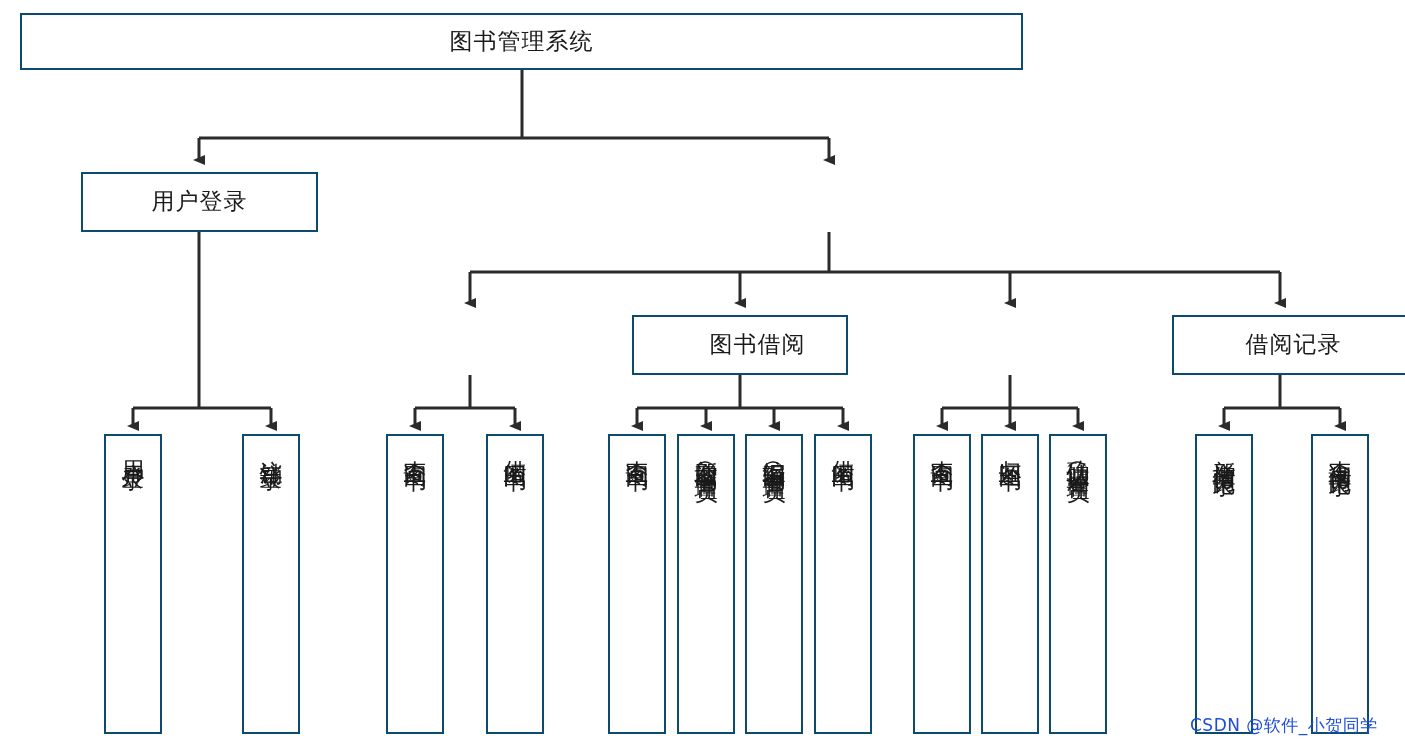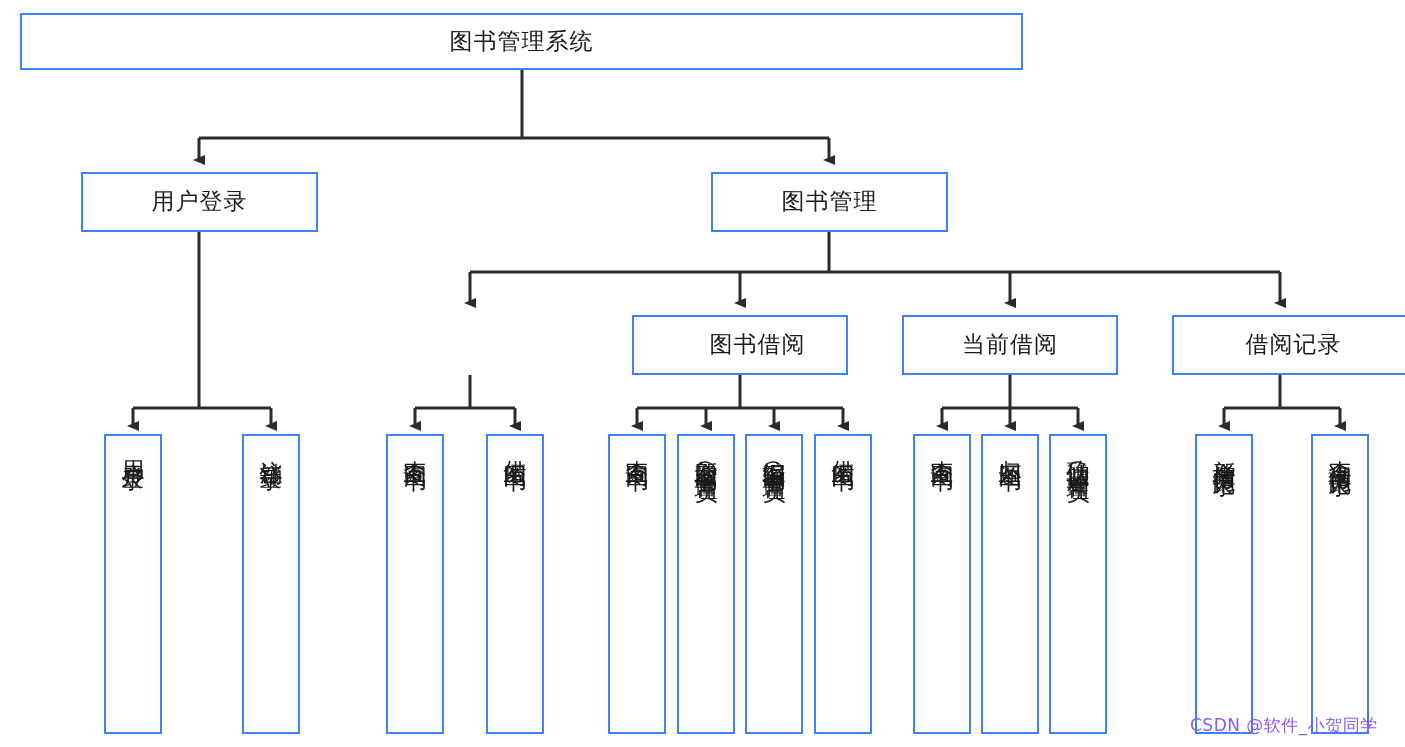"图书管理系统" .node { border: 2px solid #3b82f6 -> 2px solid #0c4a6e }
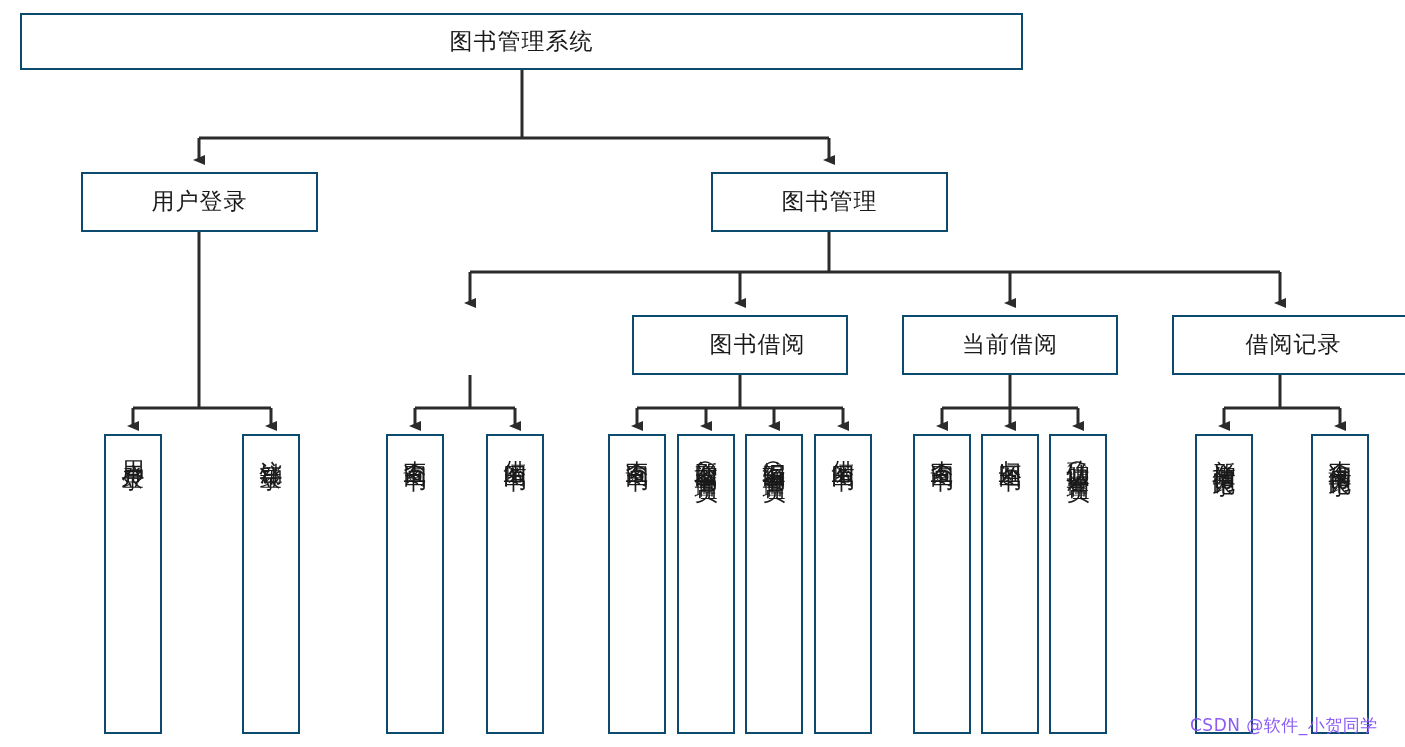"图书管理" div.node { html: <div> <span>图书管理</span> </div> -> none }
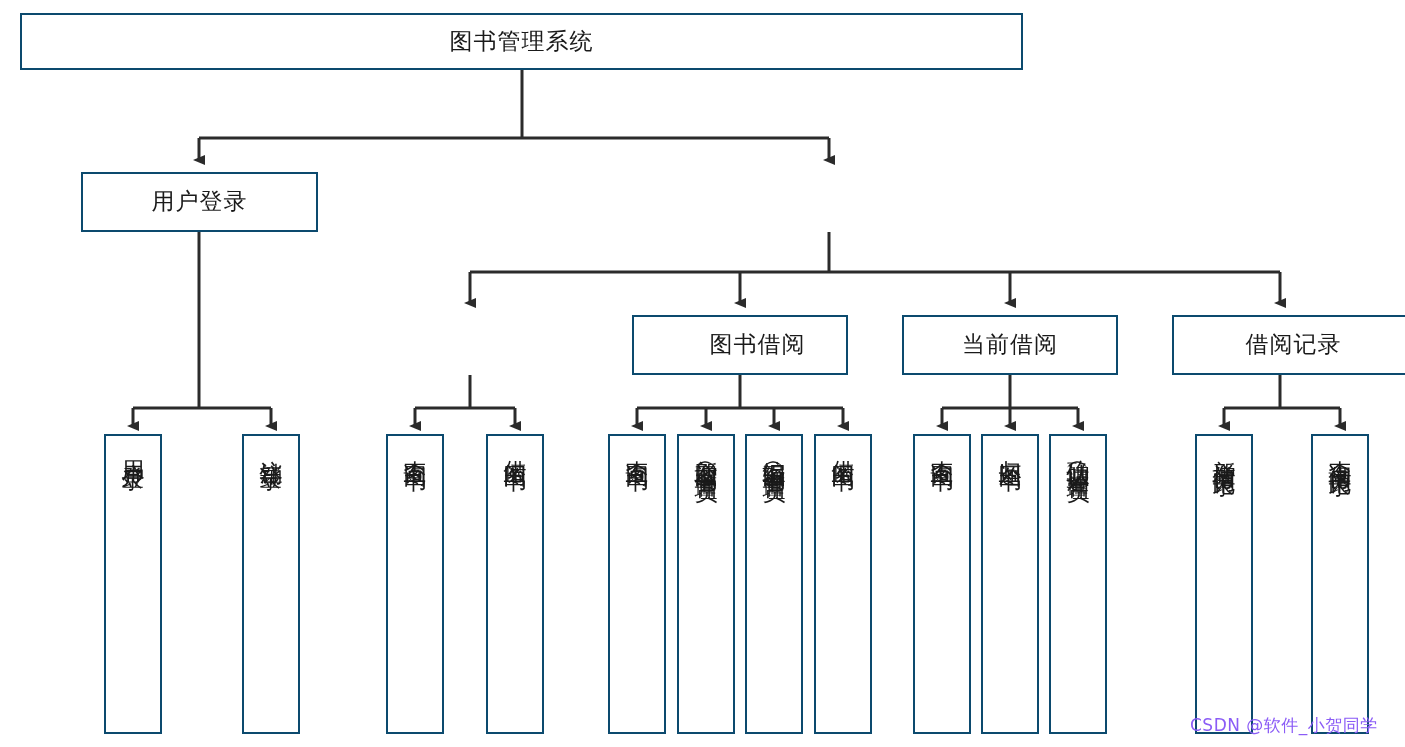"当前借阅" div.node { html: <div> <span>当前借阅</span> </div> -> none }
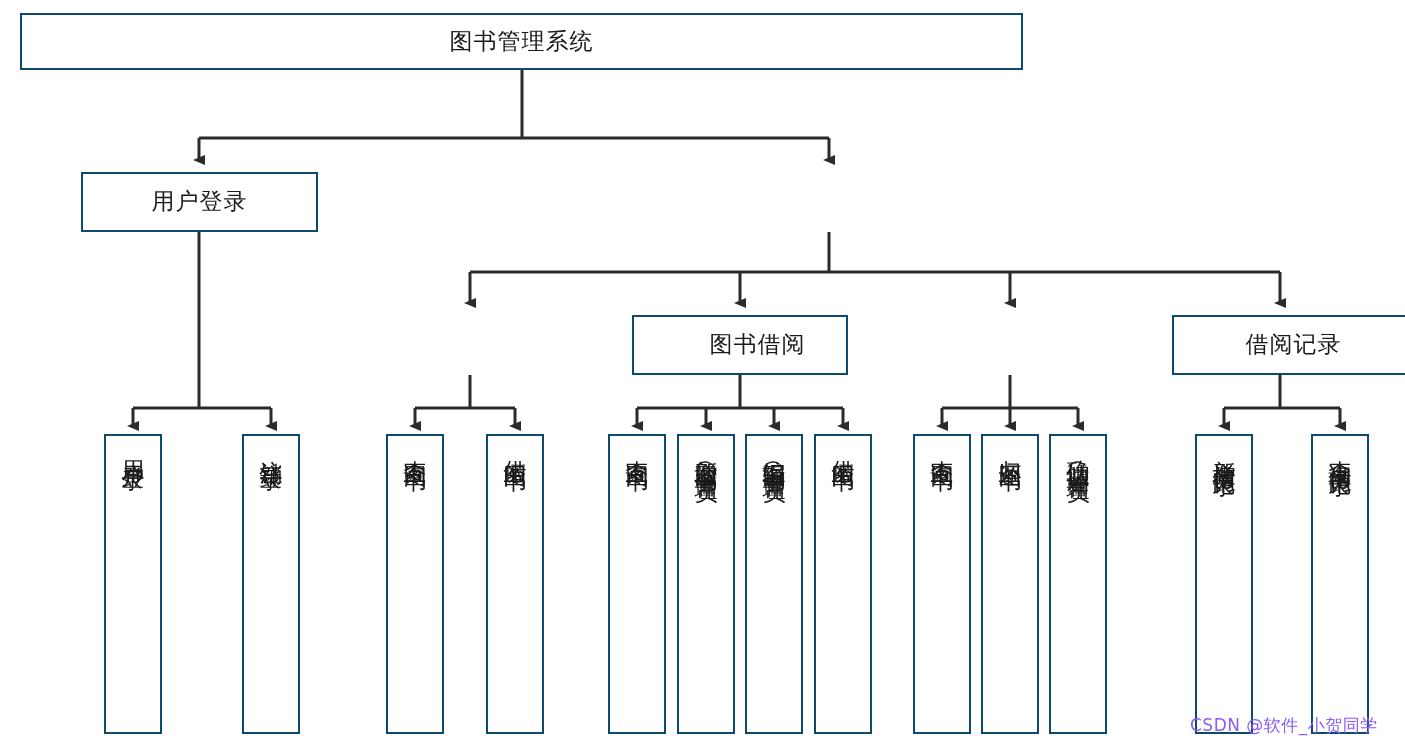"CSDN @软件_小贺同学" .watermark { color: #8b5cf6 -> #1d4ed8 }
